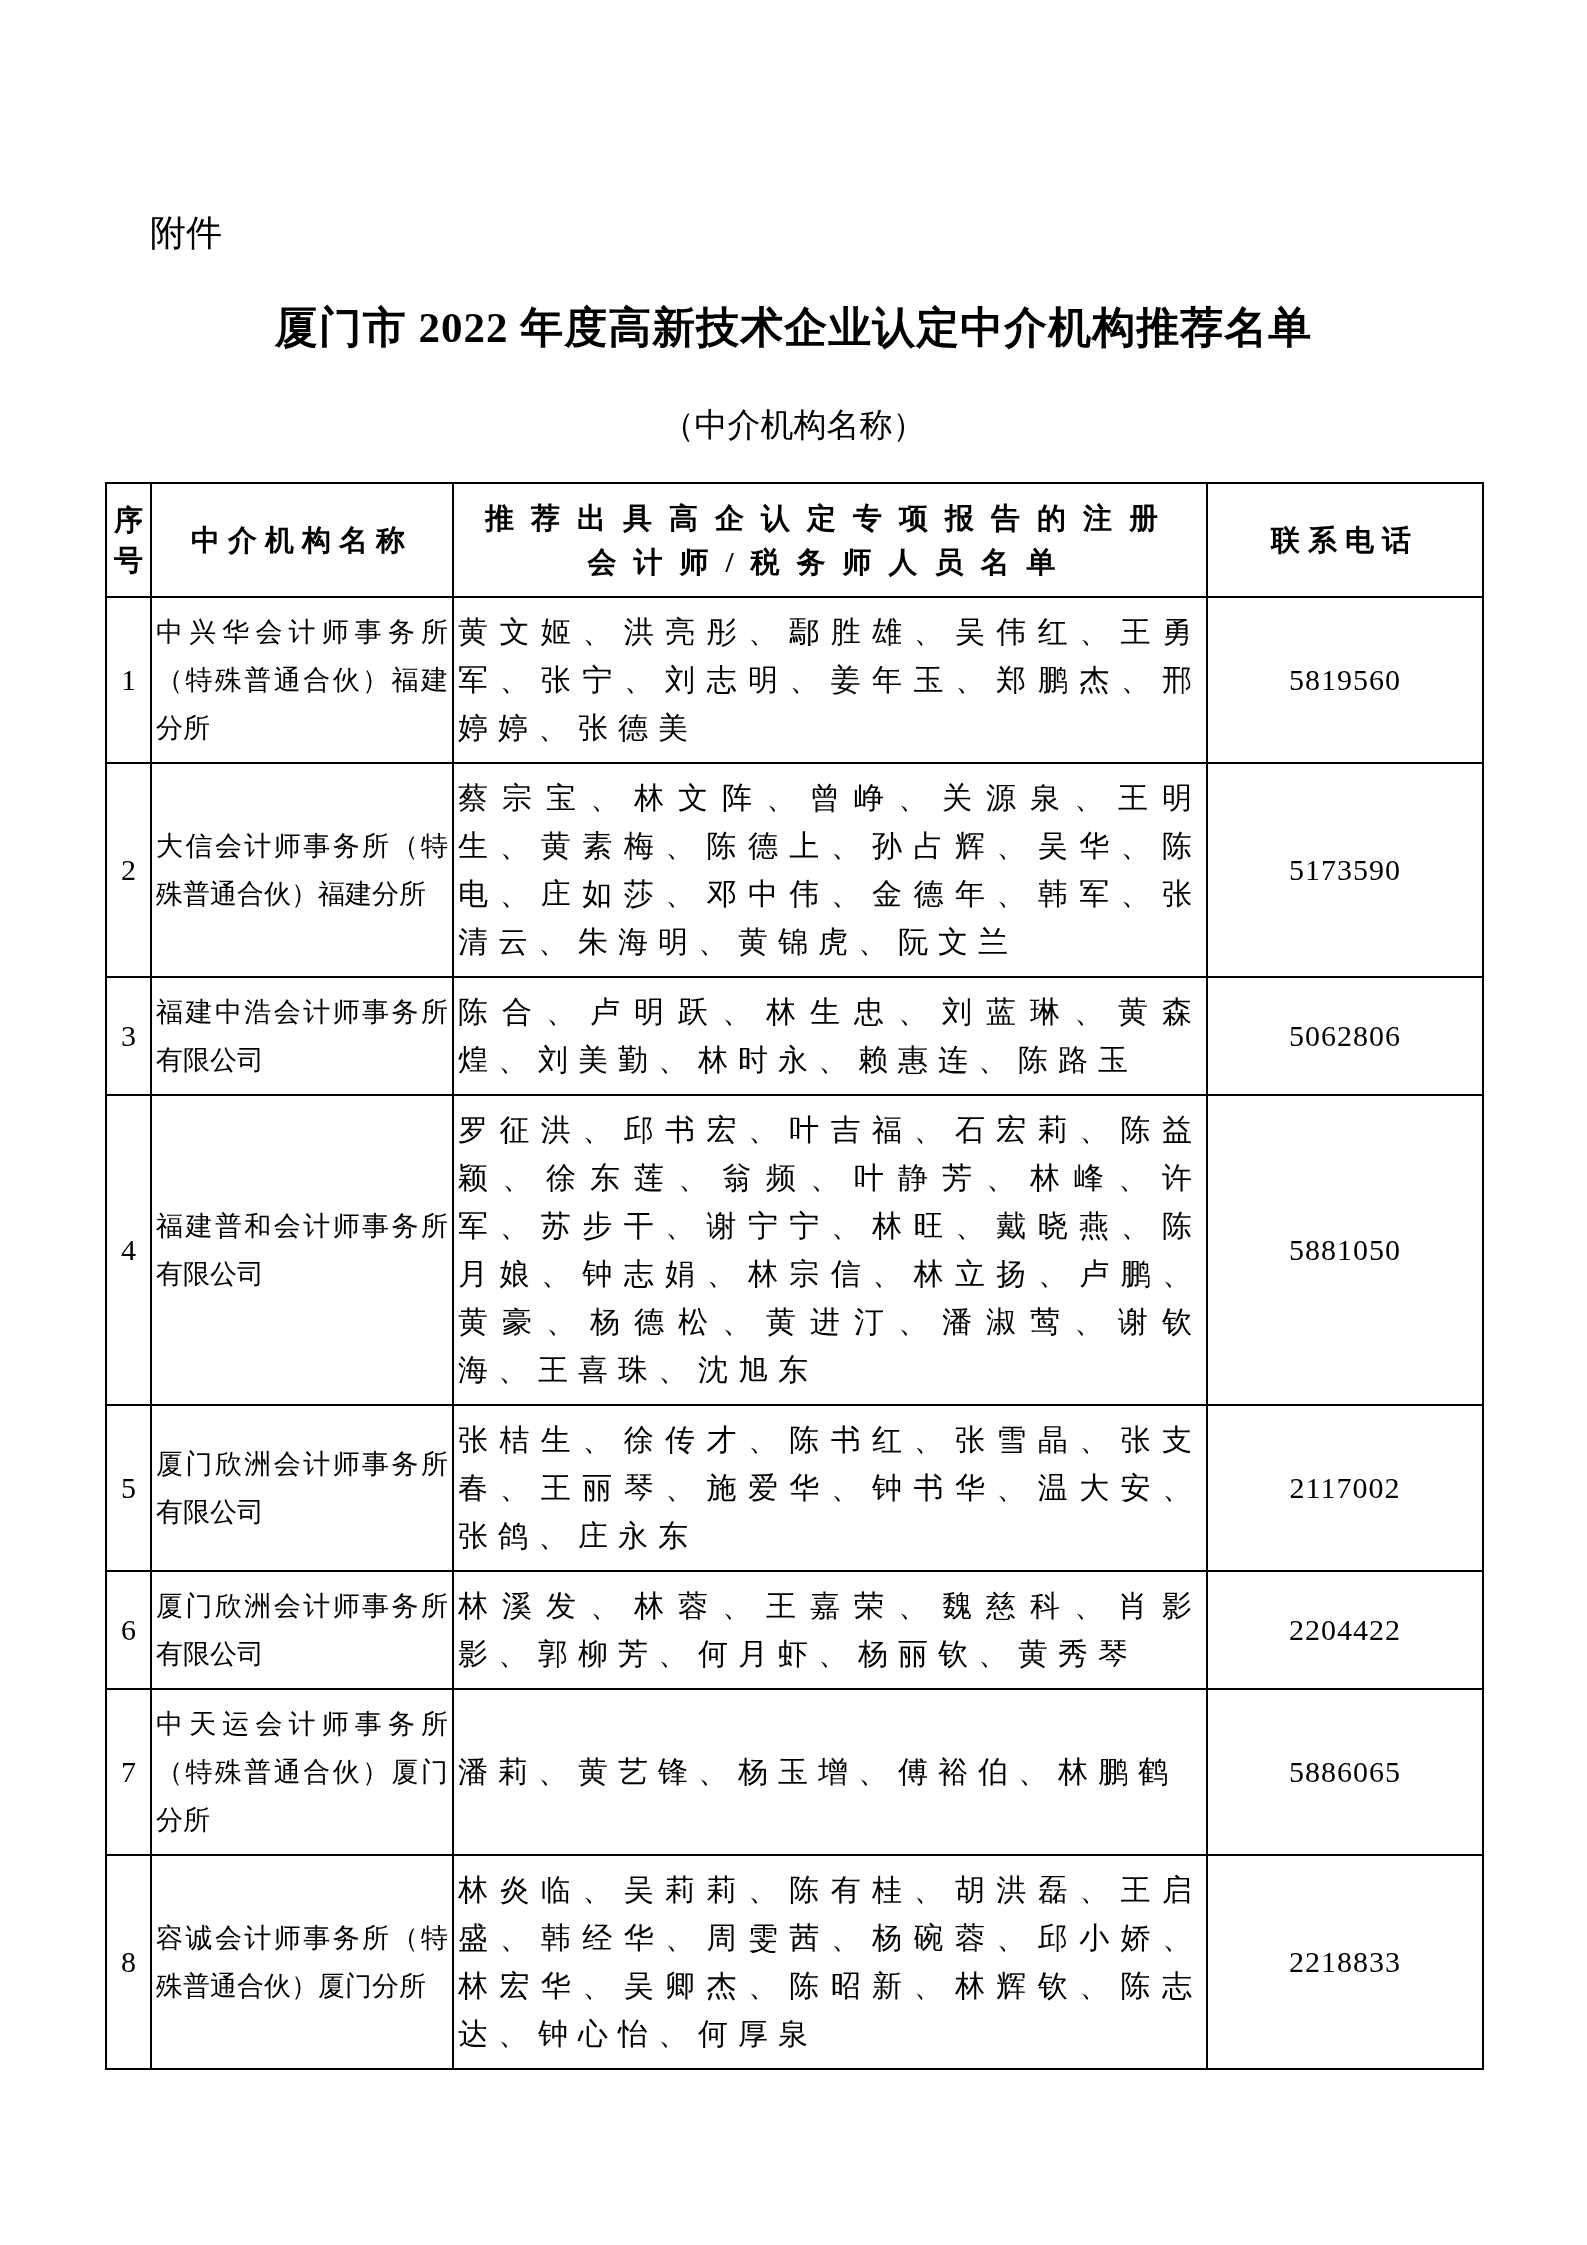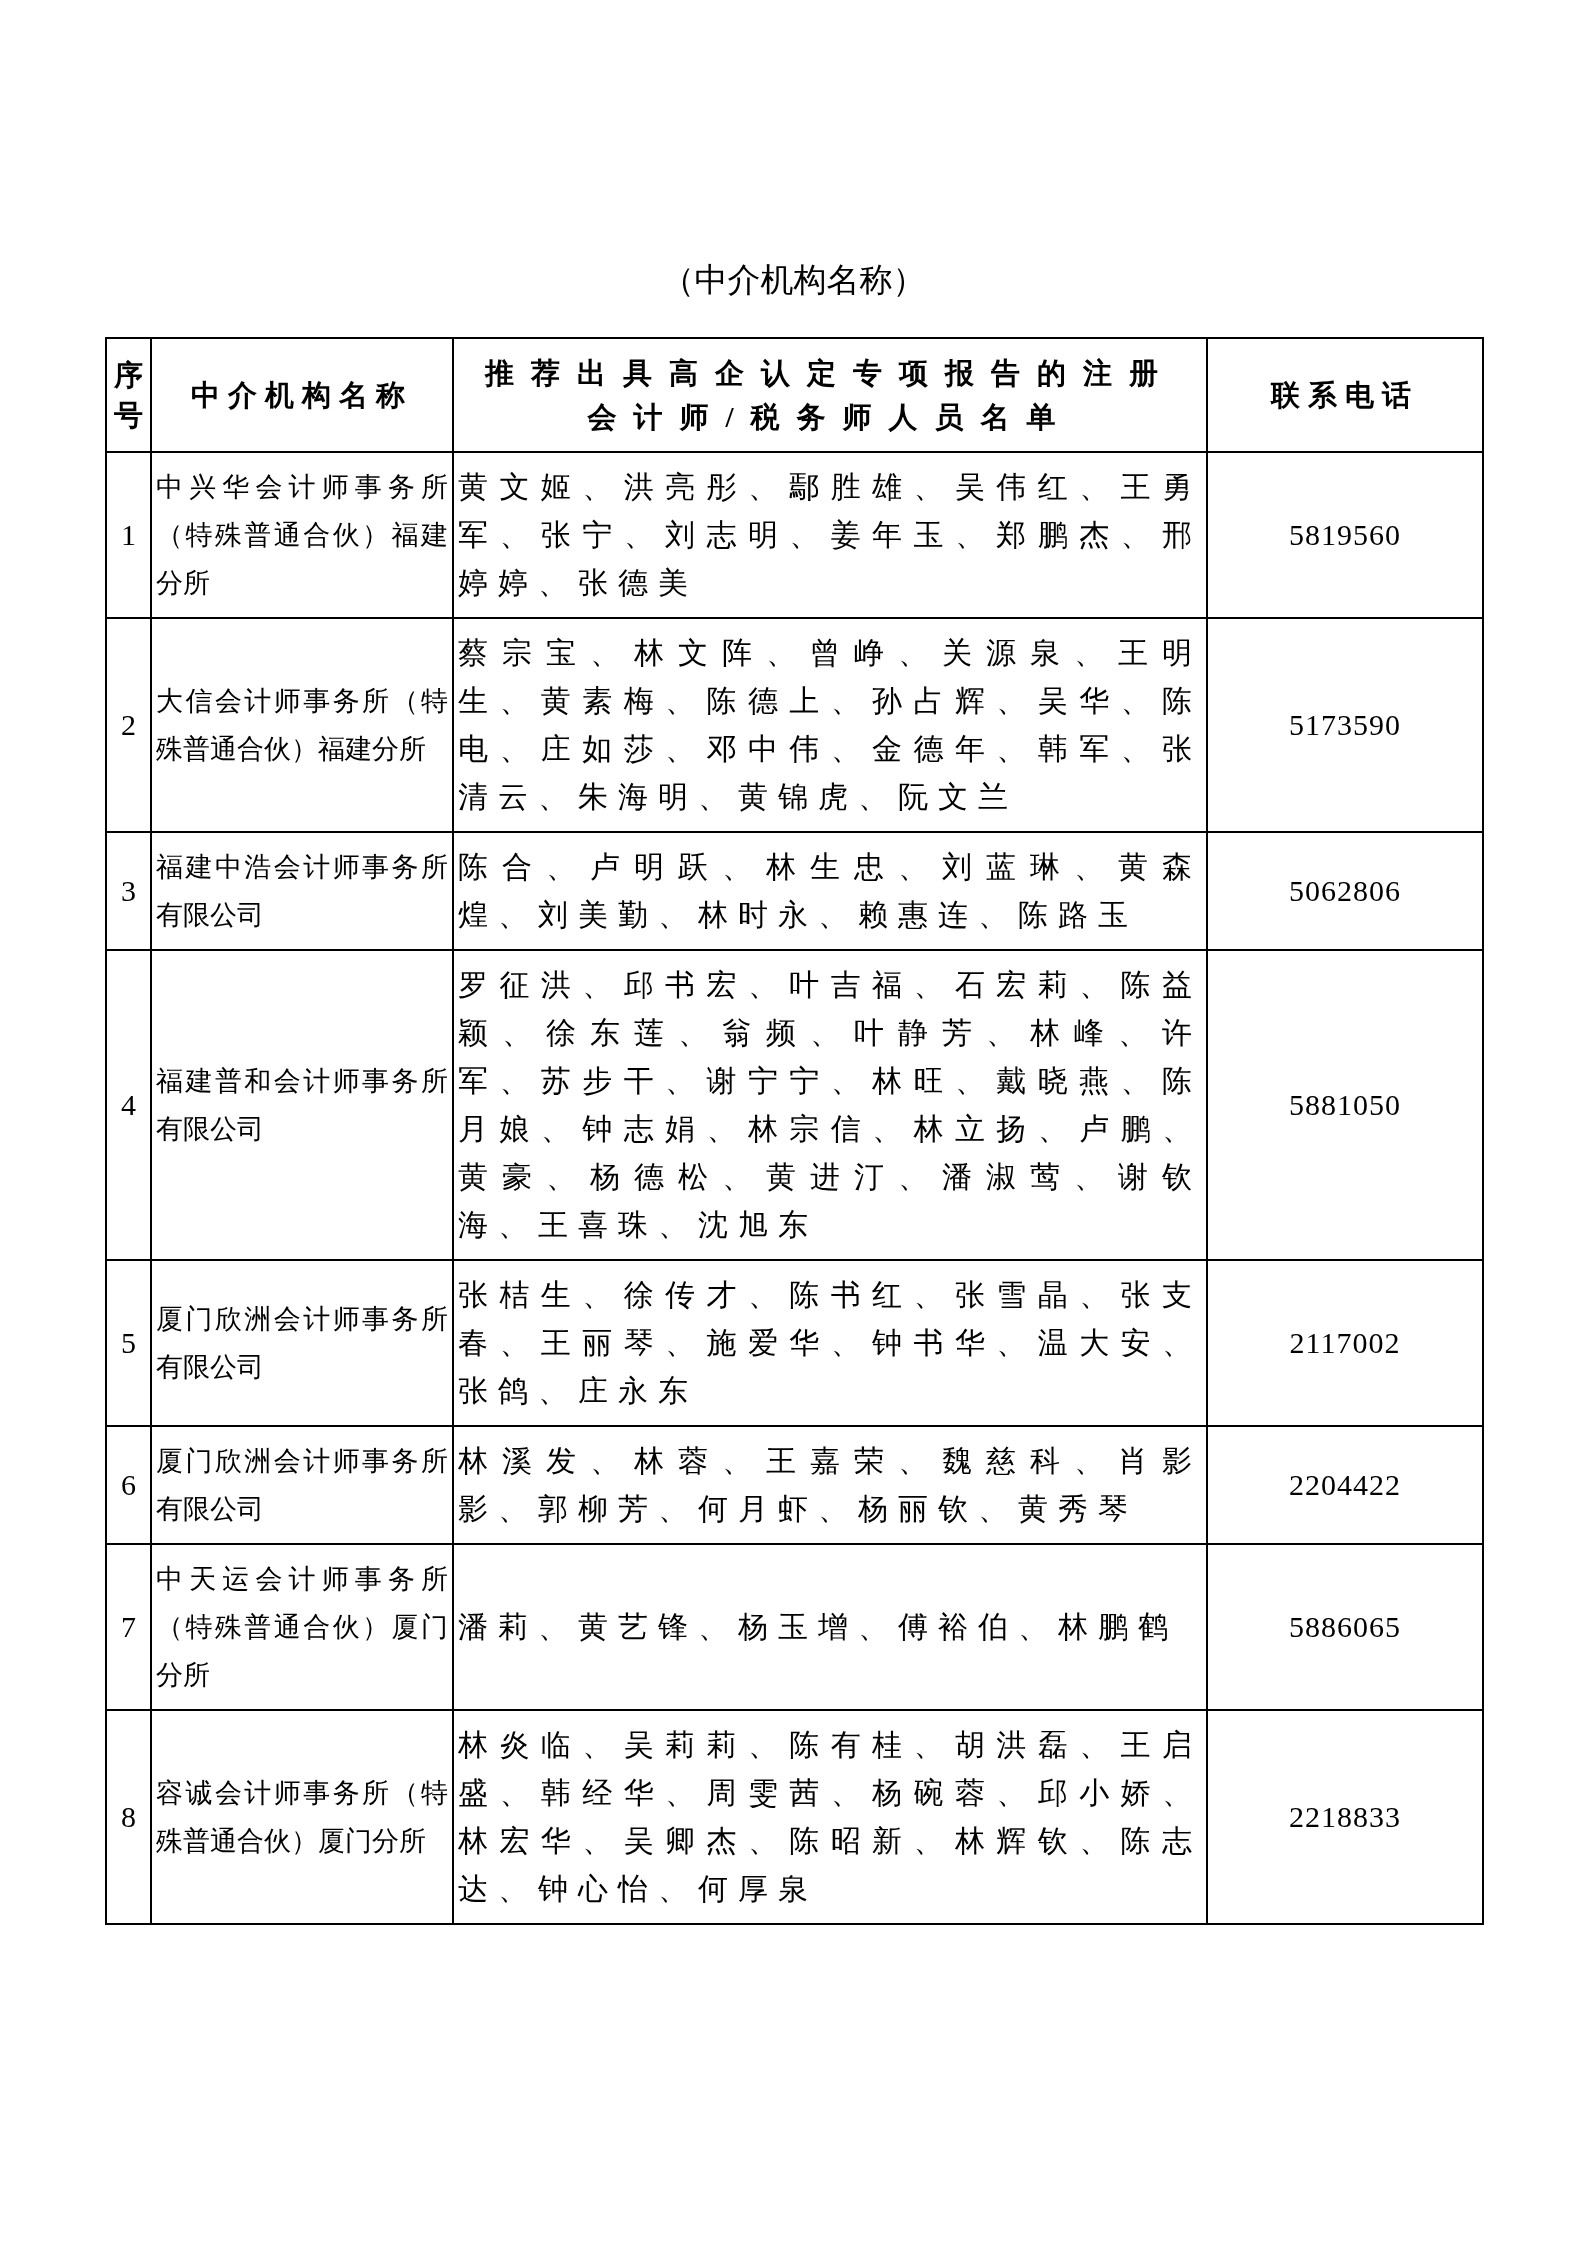"附件" div.attachment { html: none -> <div>附件</div> }
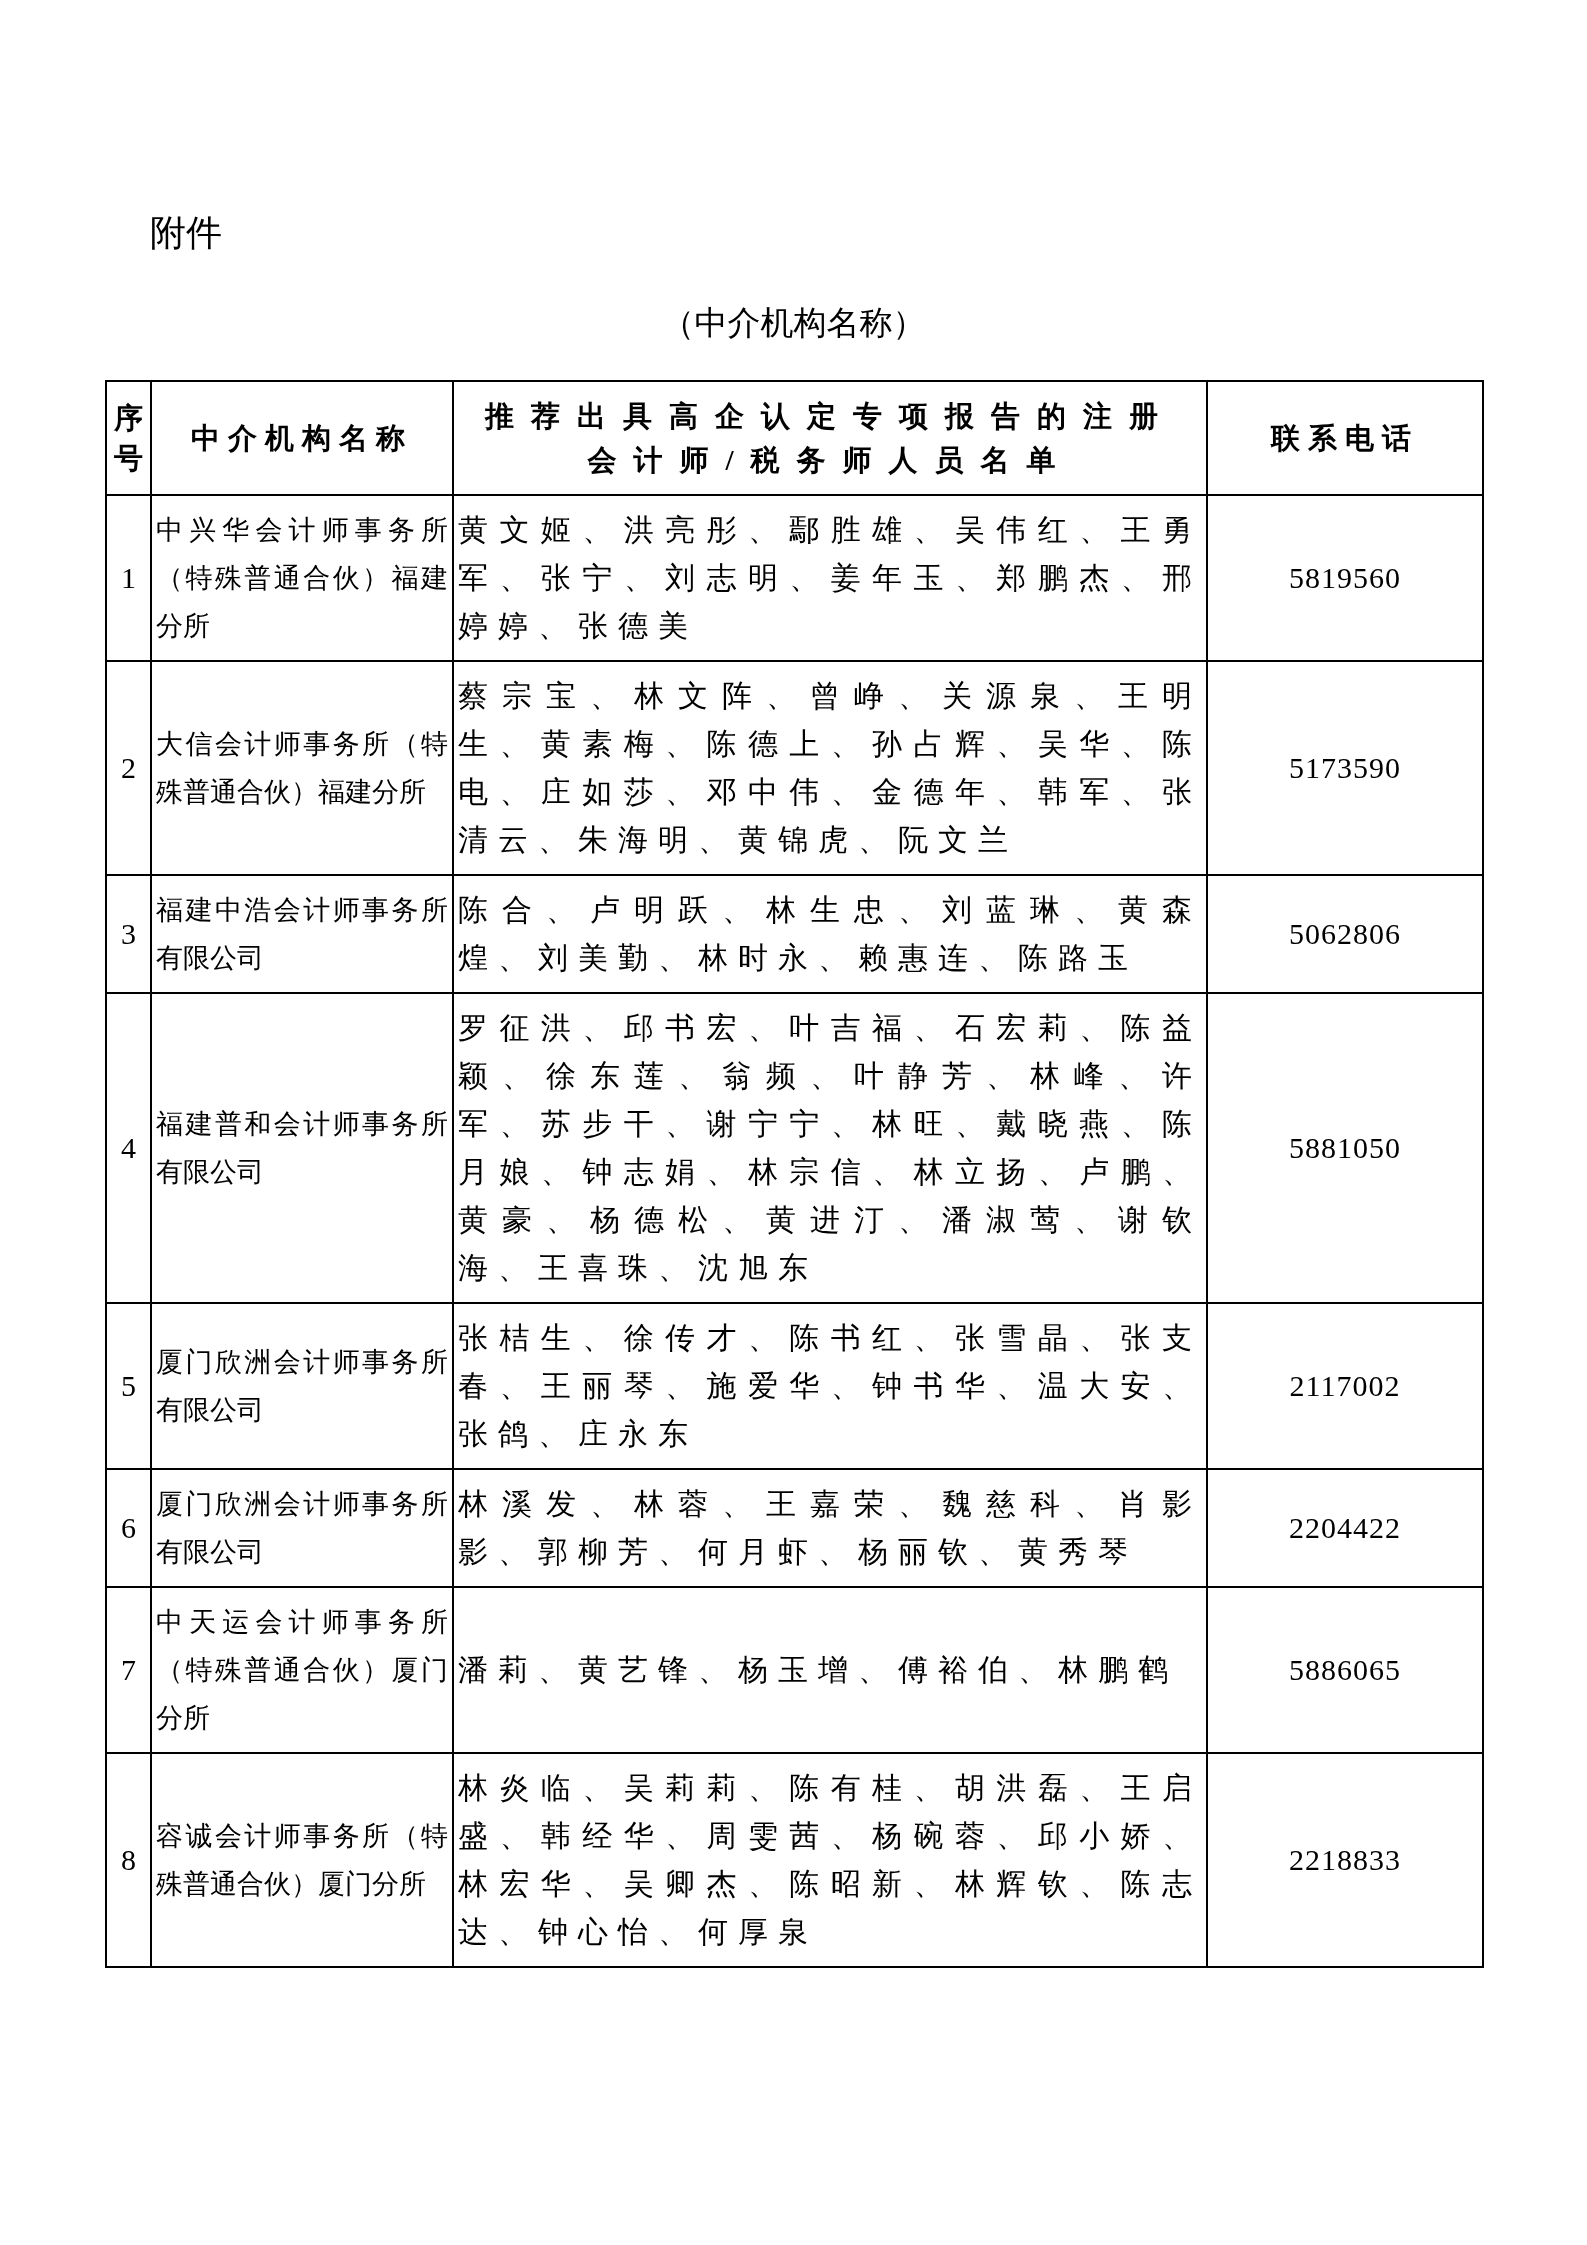"厦门市 2022 年度高新技术企业认定中介机构推荐名单" h1.title { html: none -> <h1>厦门市 2022 年度高新技术企业认定中介机构推荐名单</h1> }
